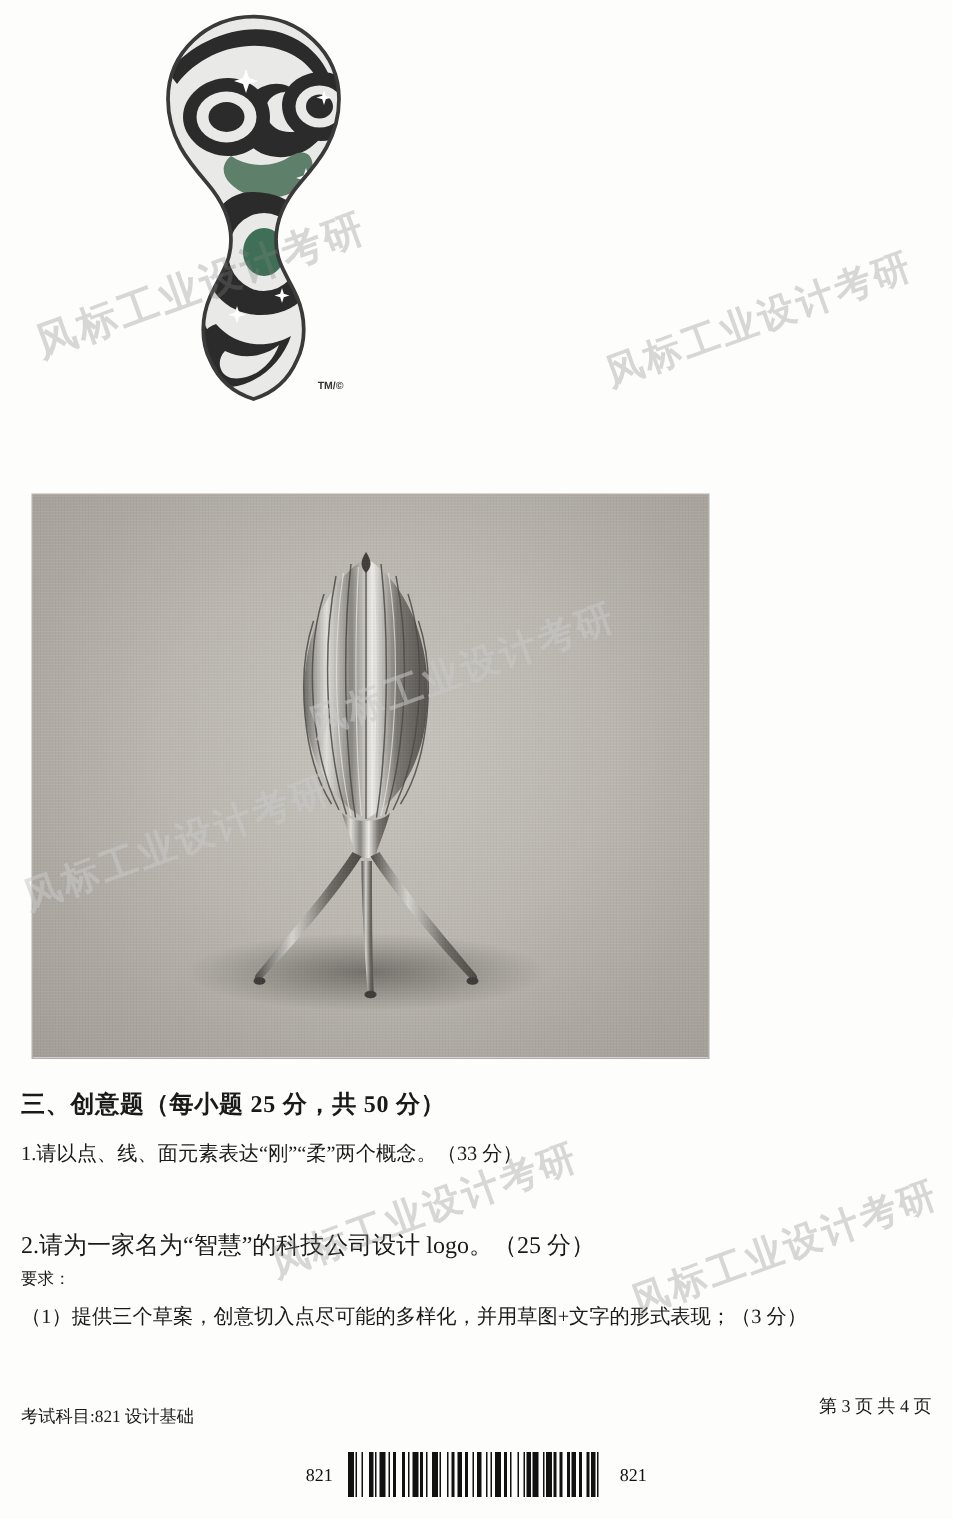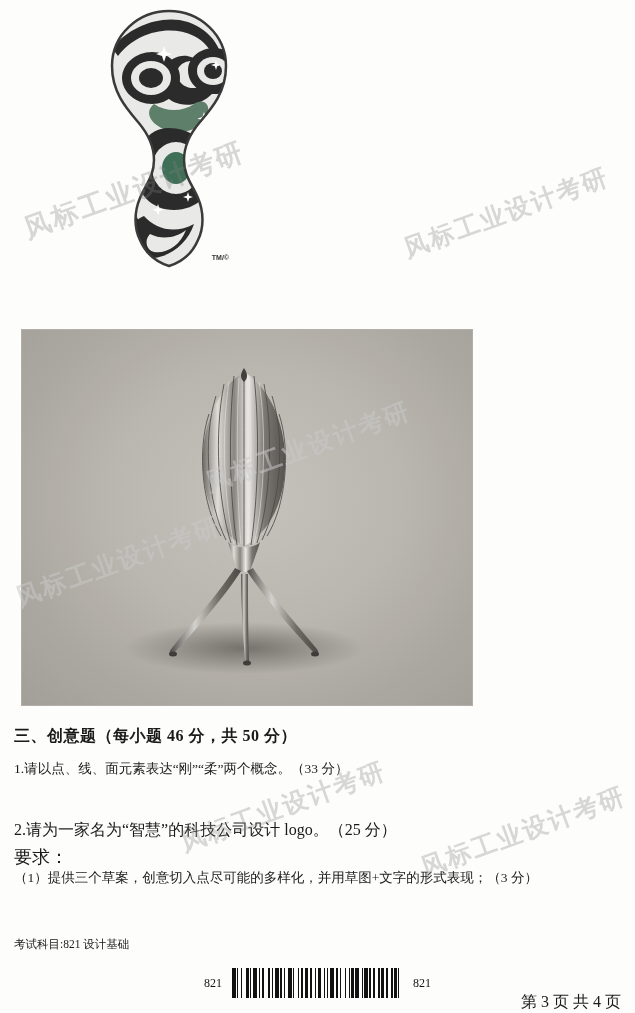"三、创意题（每小题 46 分，共 50 分）" div.sec-head { text: 46 -> 25 }
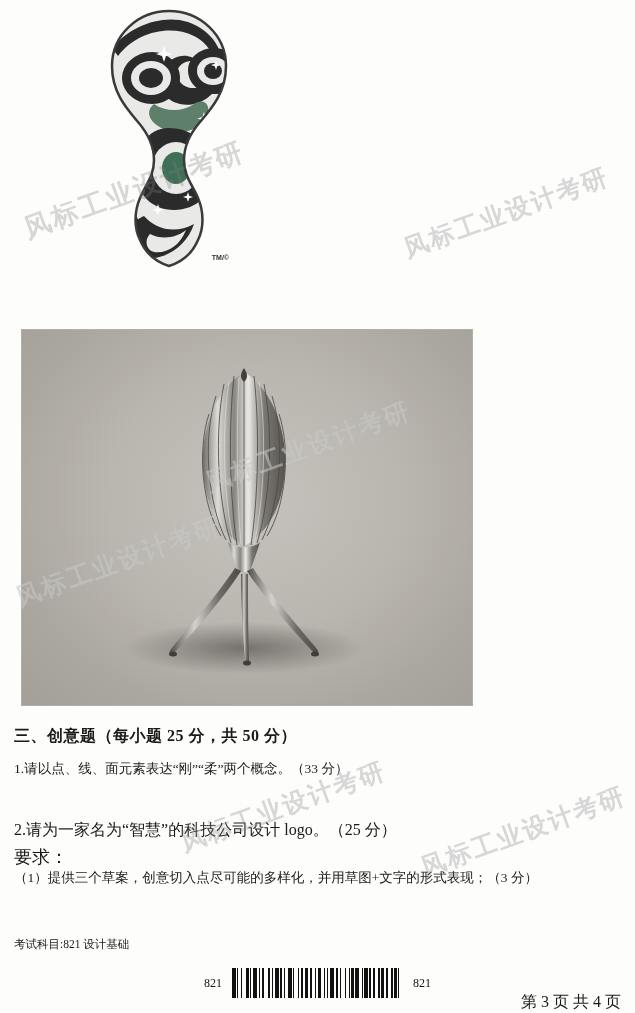"要求：" .t3 { font-size: 18px -> 11px }
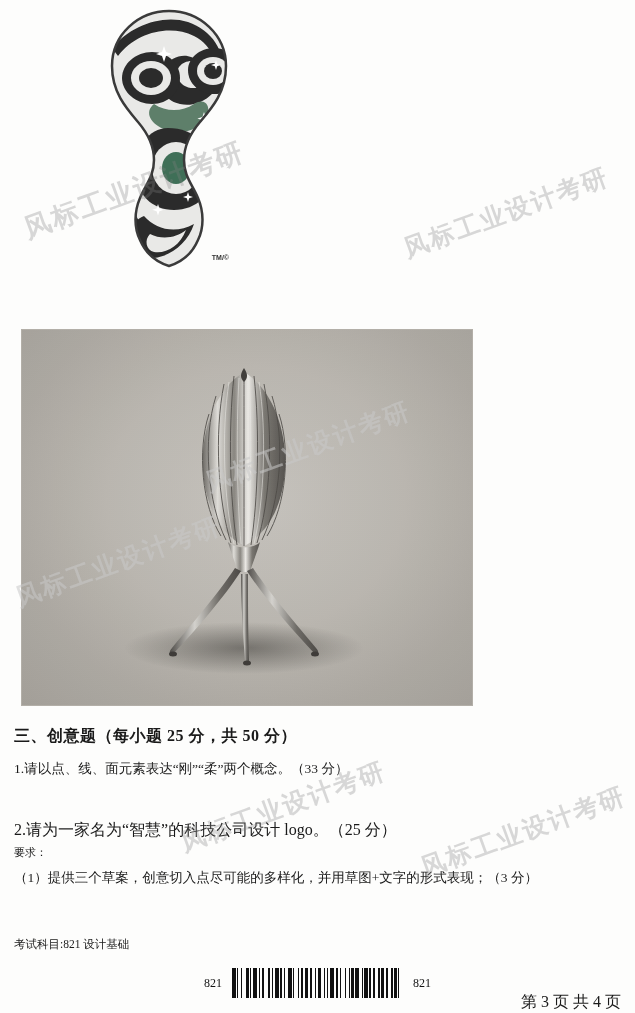"第 3 页 共 4" .foot-right { font-size: 16px -> 12px; top: 992px -> 929px }
